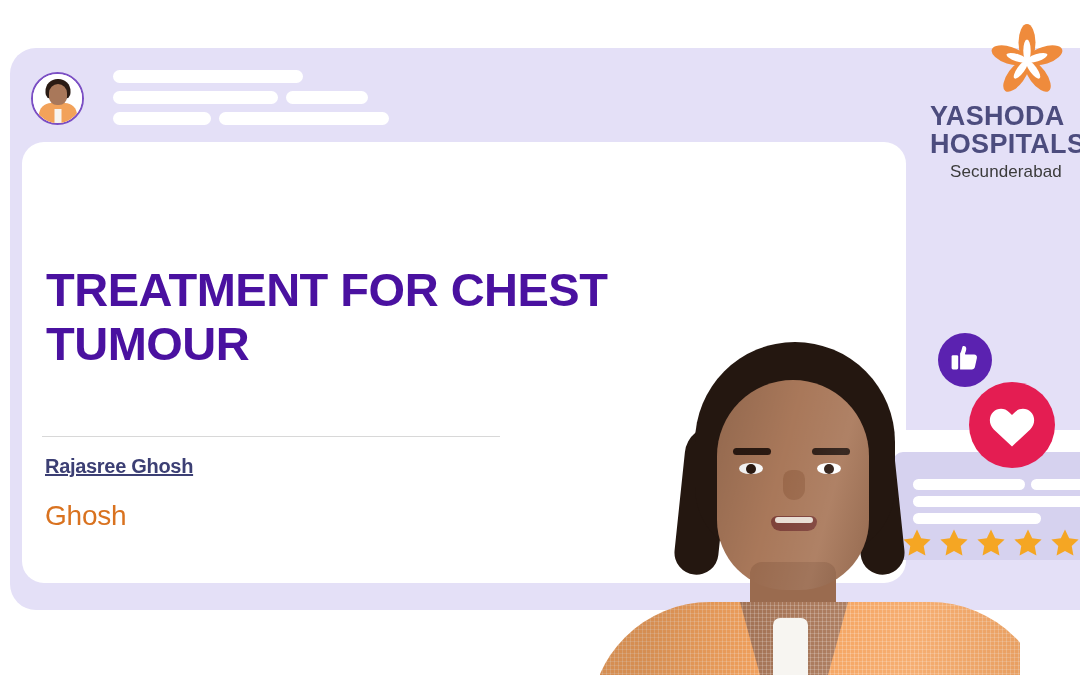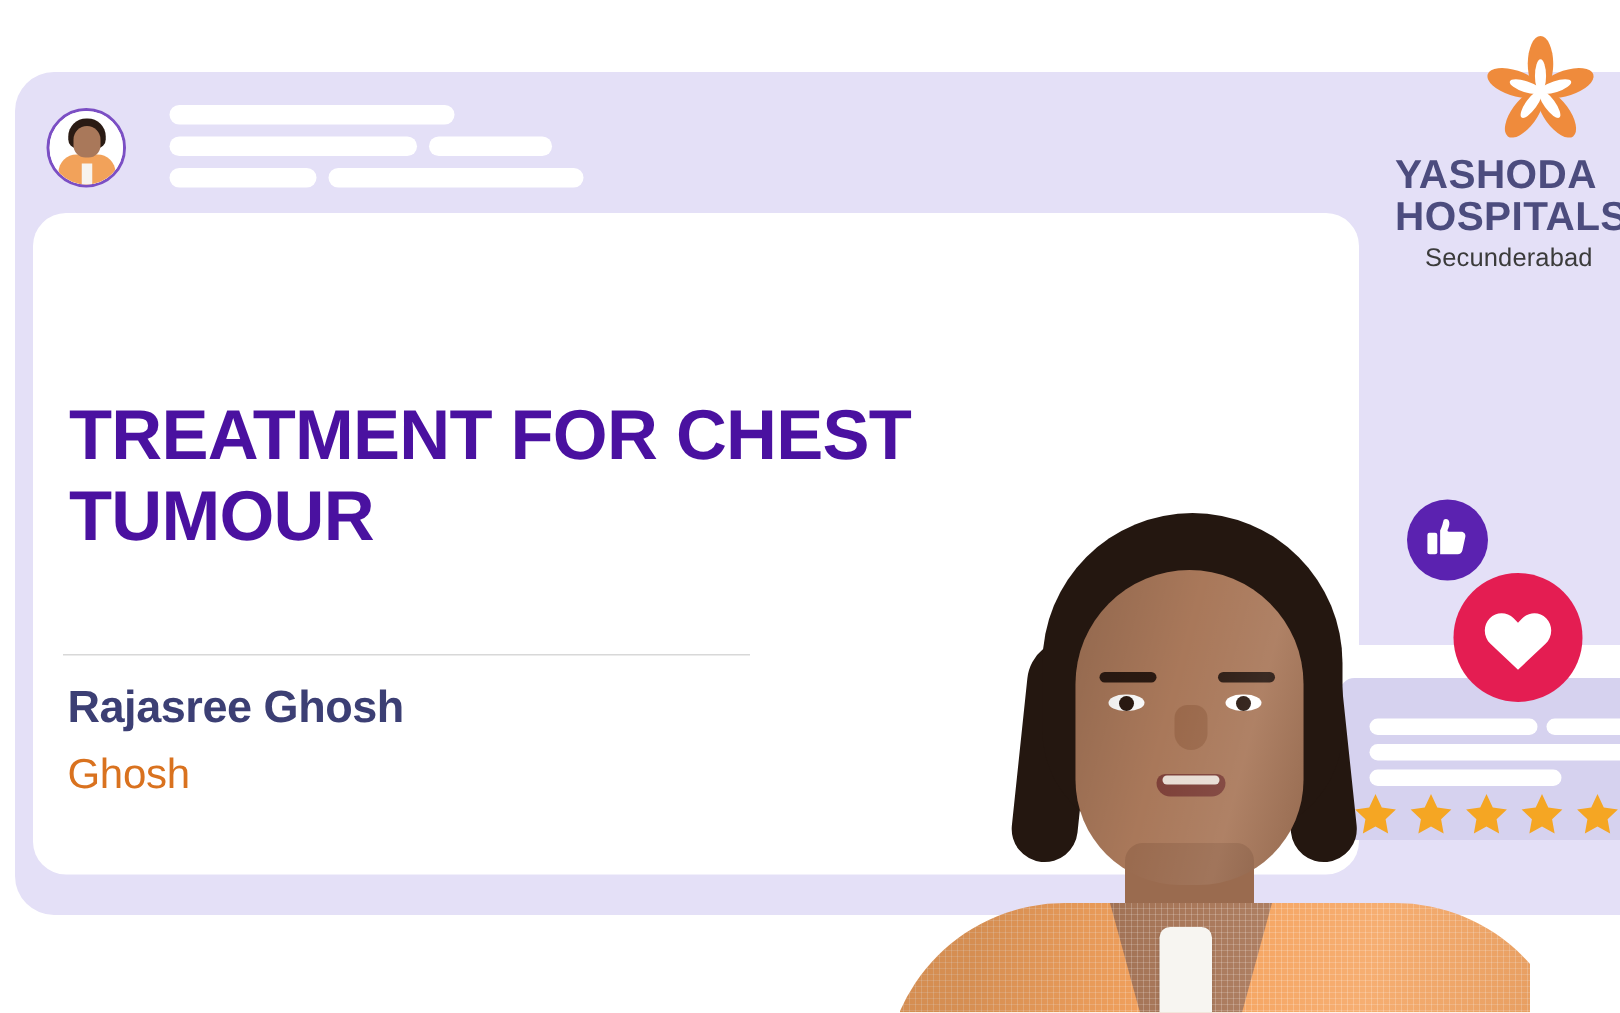"Rajasree Ghosh" .pname { font-size: 30px -> 20px; text-decoration: none -> underline }
